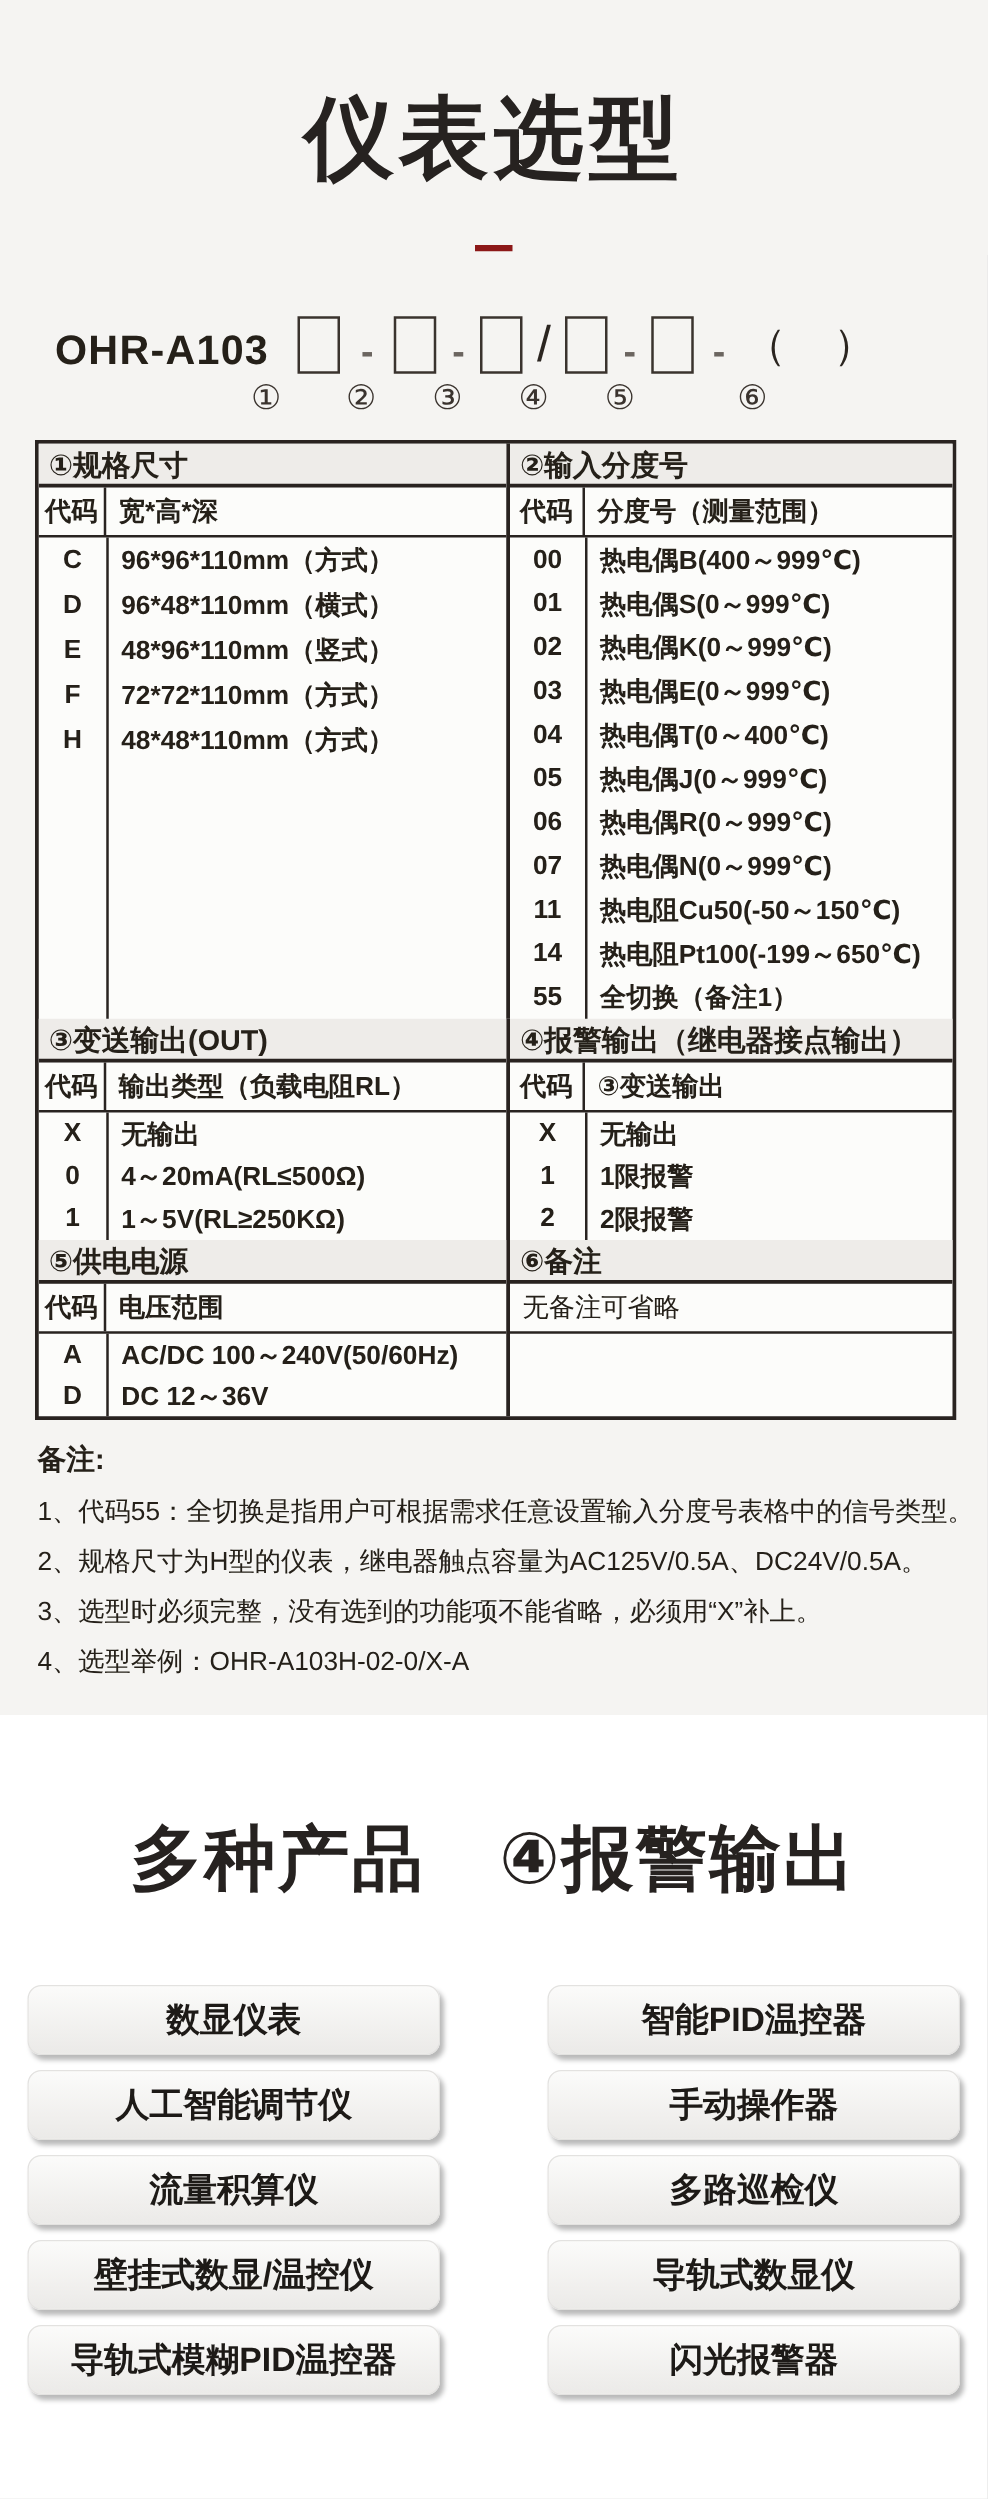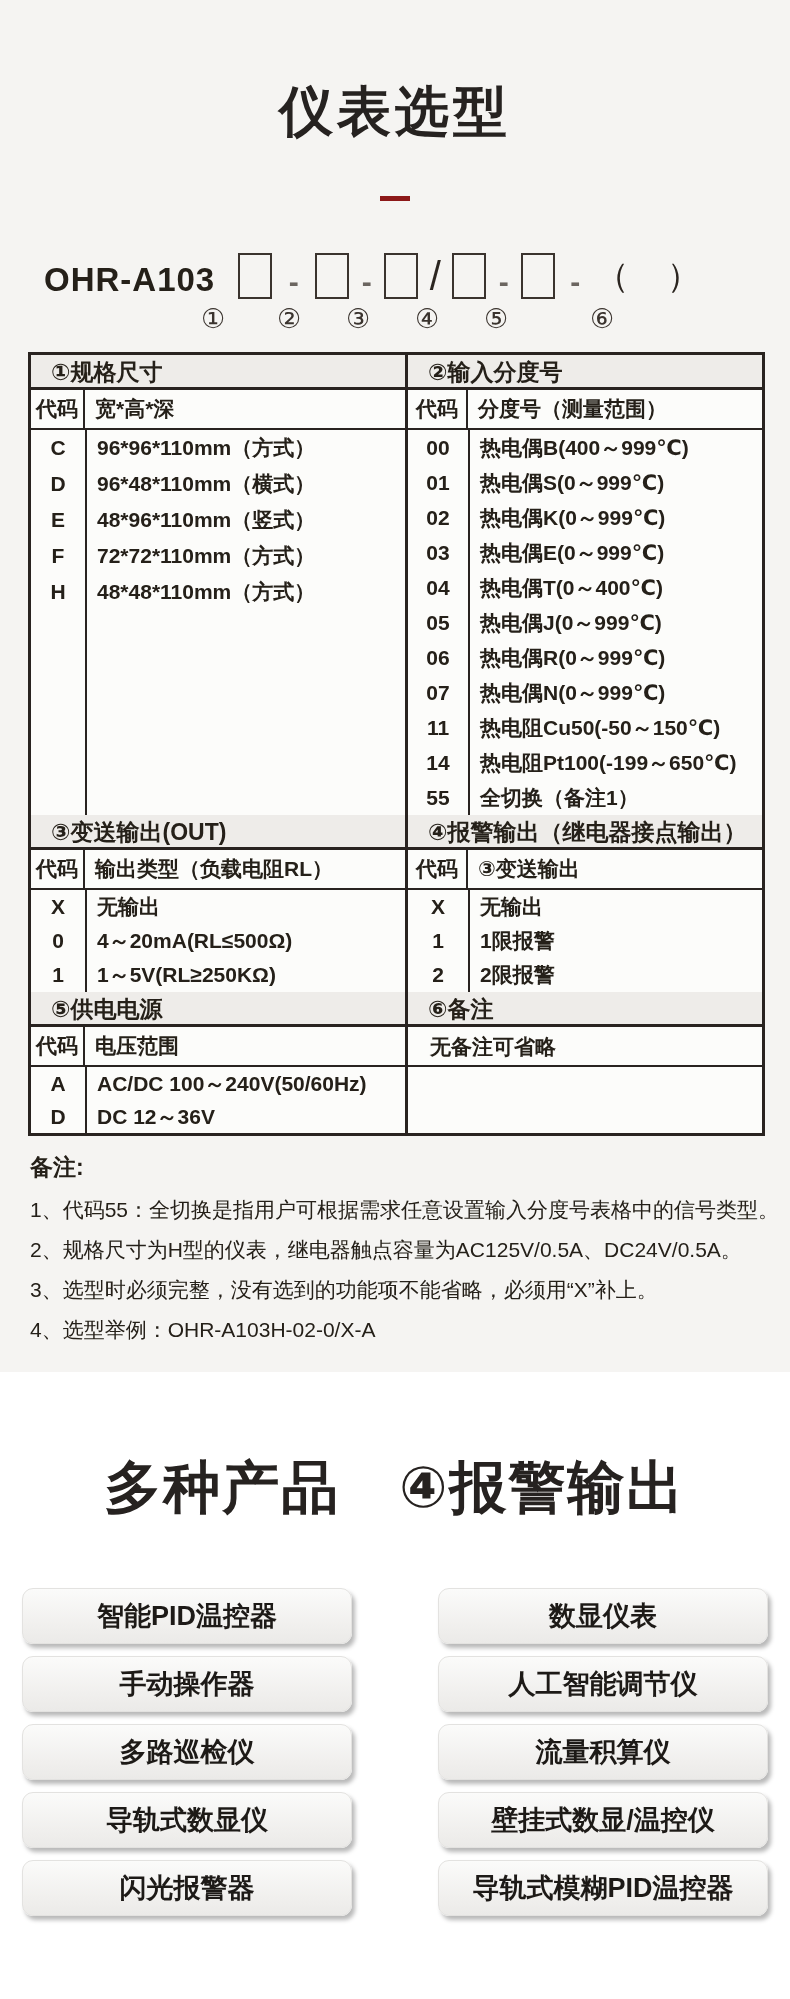"仪表选型" .page-title { font-size: 54px -> 72px }
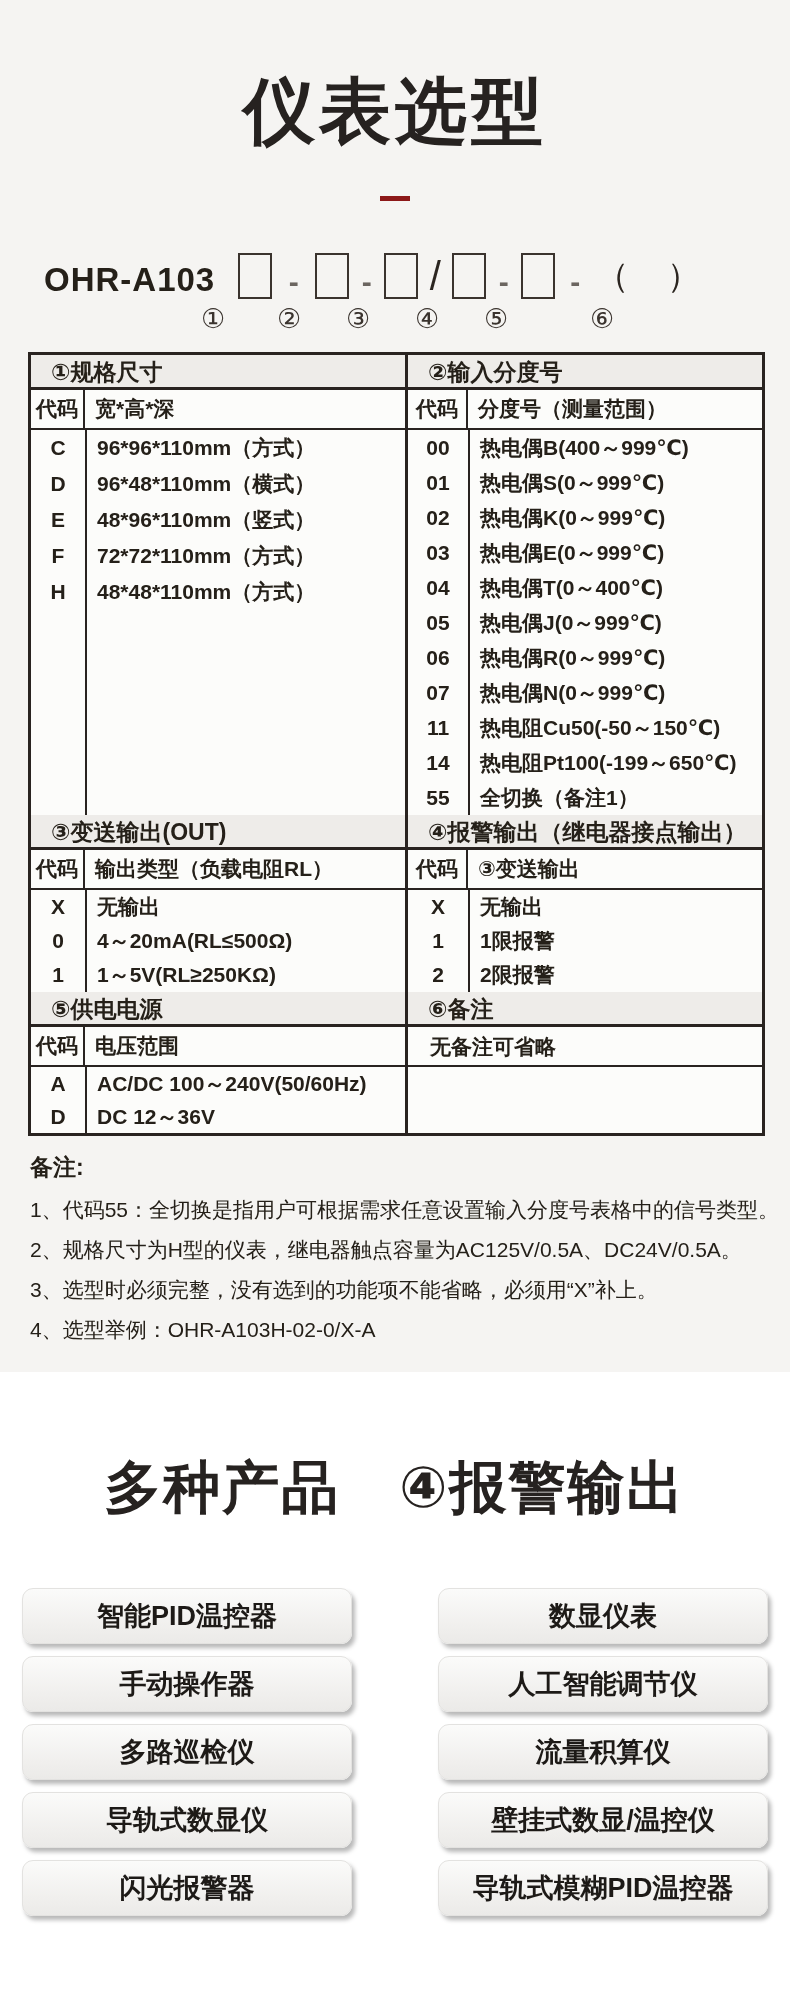"①规格尺寸" .band { padding-left: 20px -> 8px }
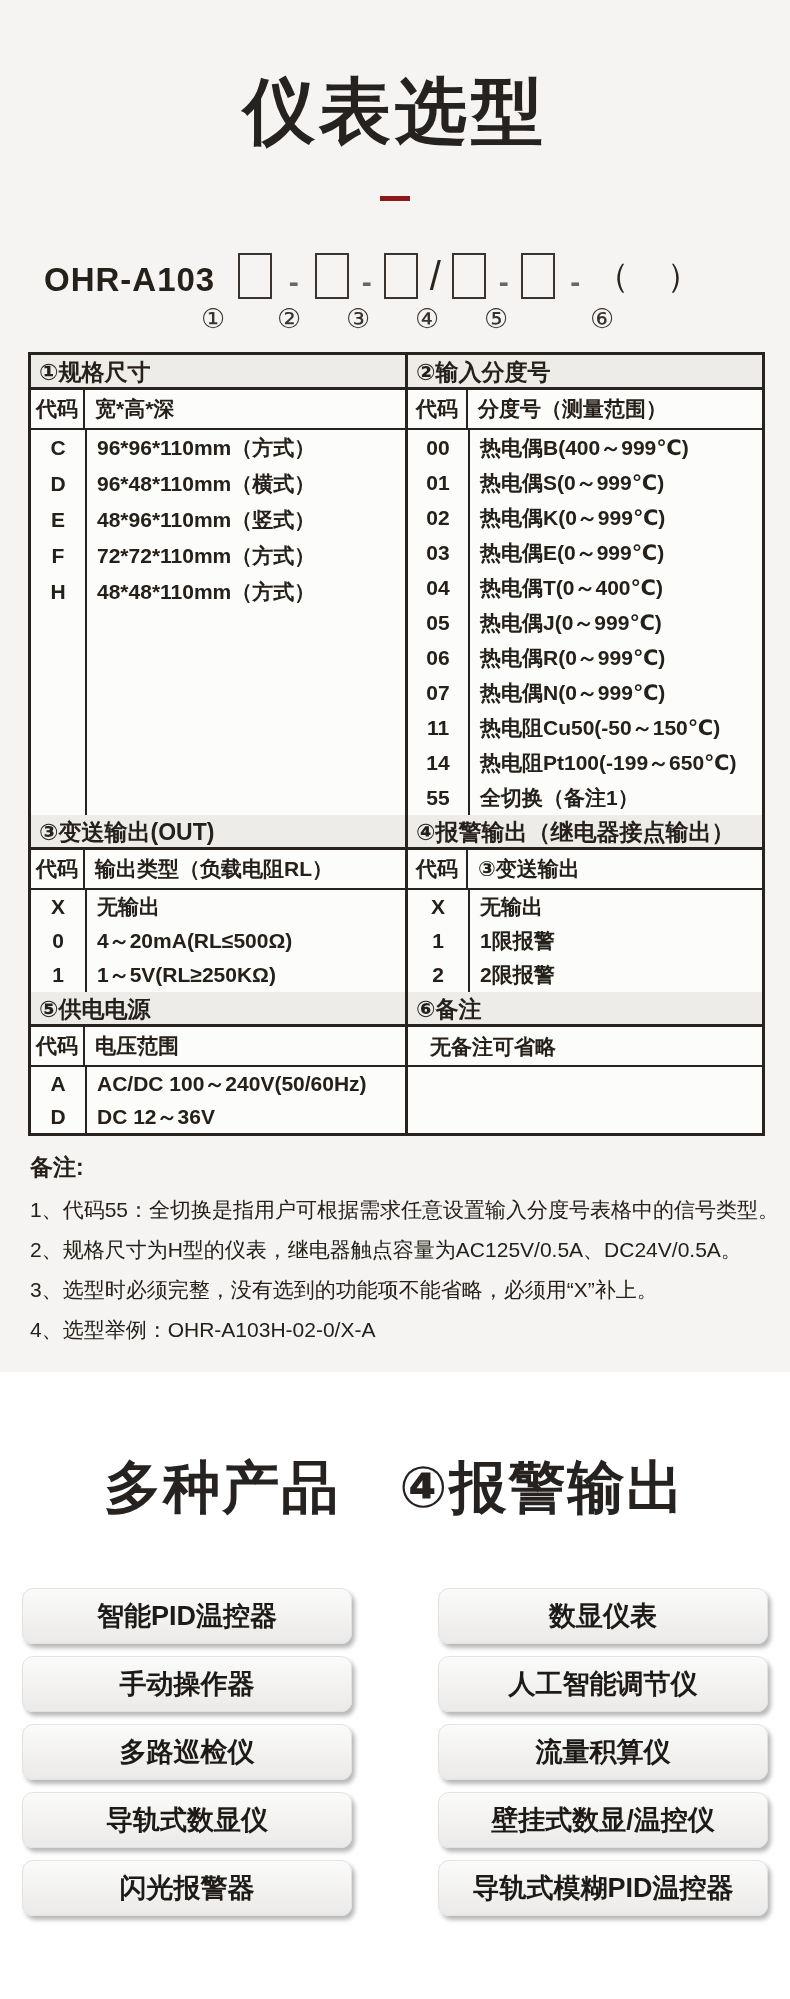"无备注可省略" .note-row { font-weight: 700 -> 400; padding-left: 22px -> 10px }
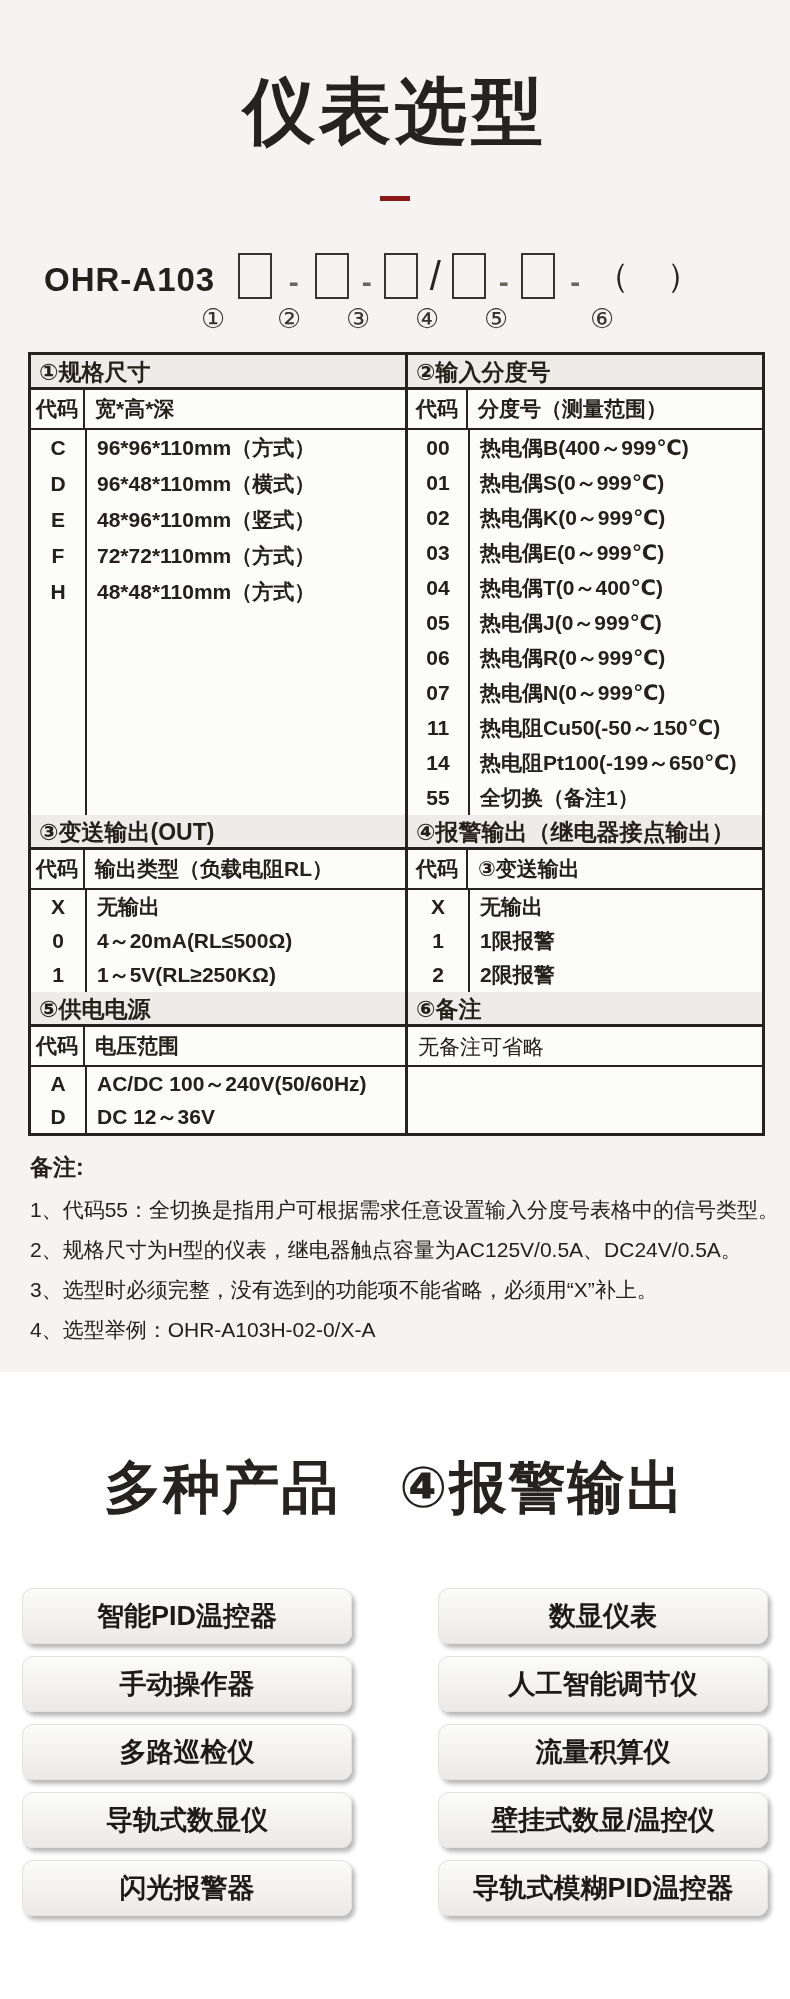"智能PID温控器" div.pcol { order: before "数显仪表" -> after "数显仪表" }
